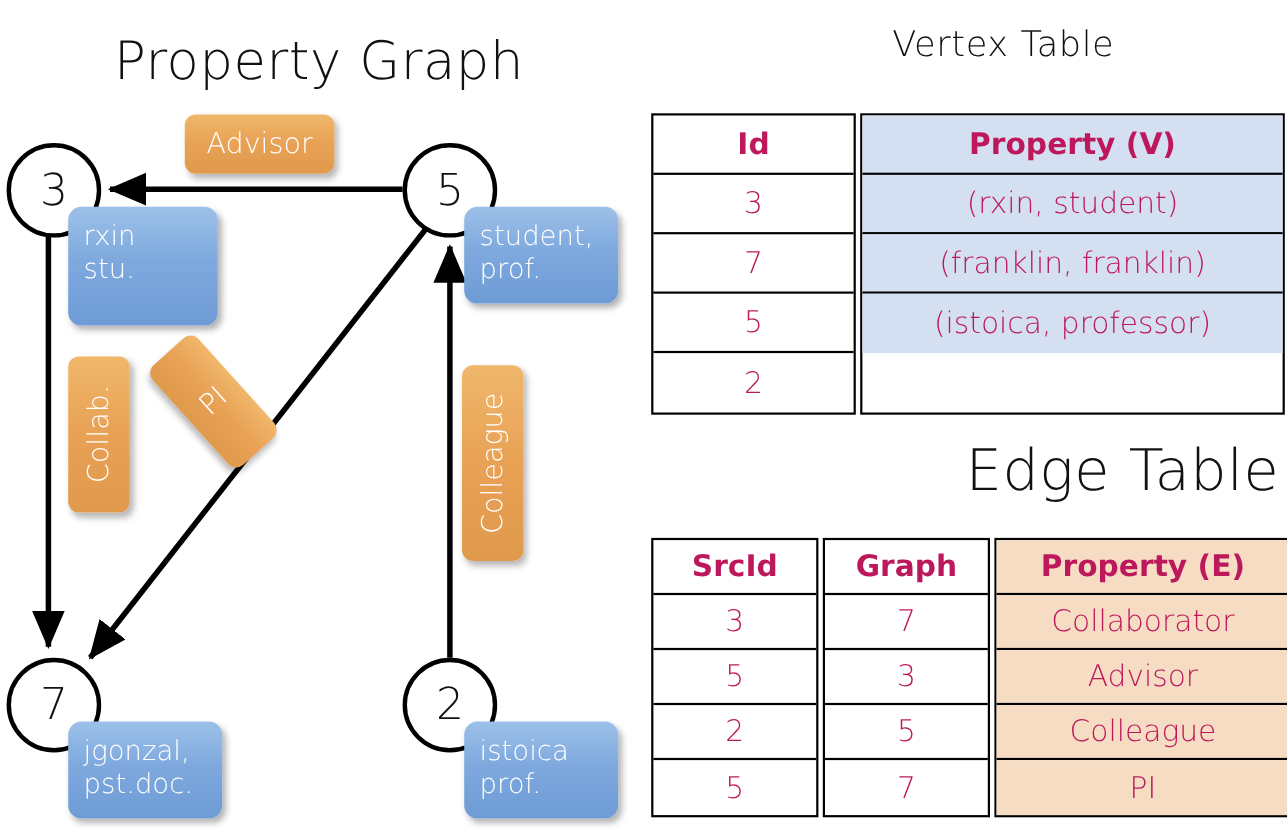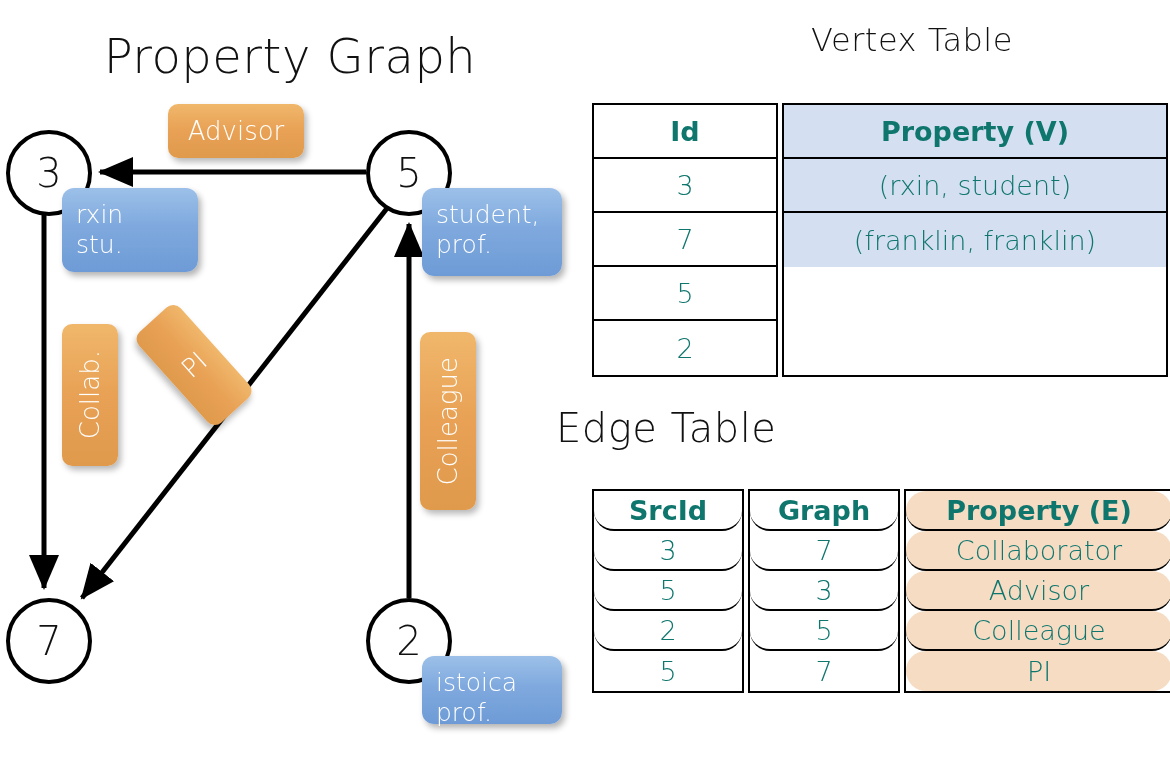"Id" .cell { color: #0f766e -> #be185d }
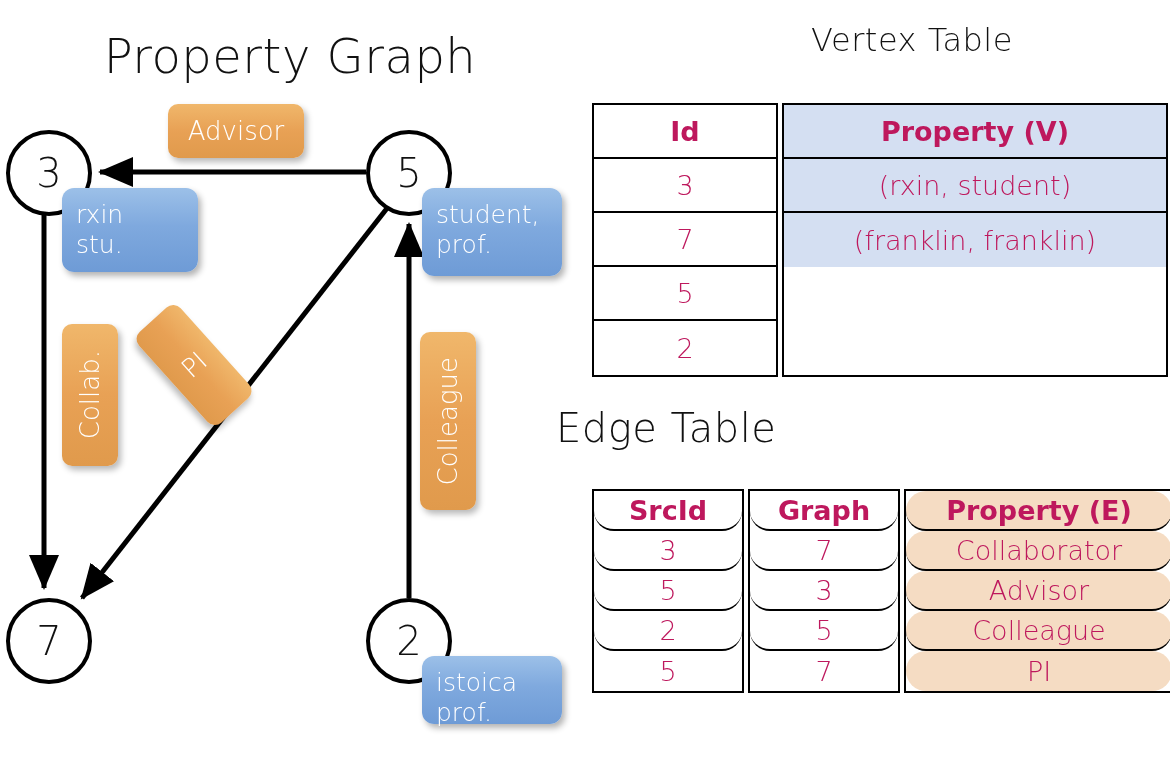"rxin" #prop-rxin { height: 84px -> 108px }
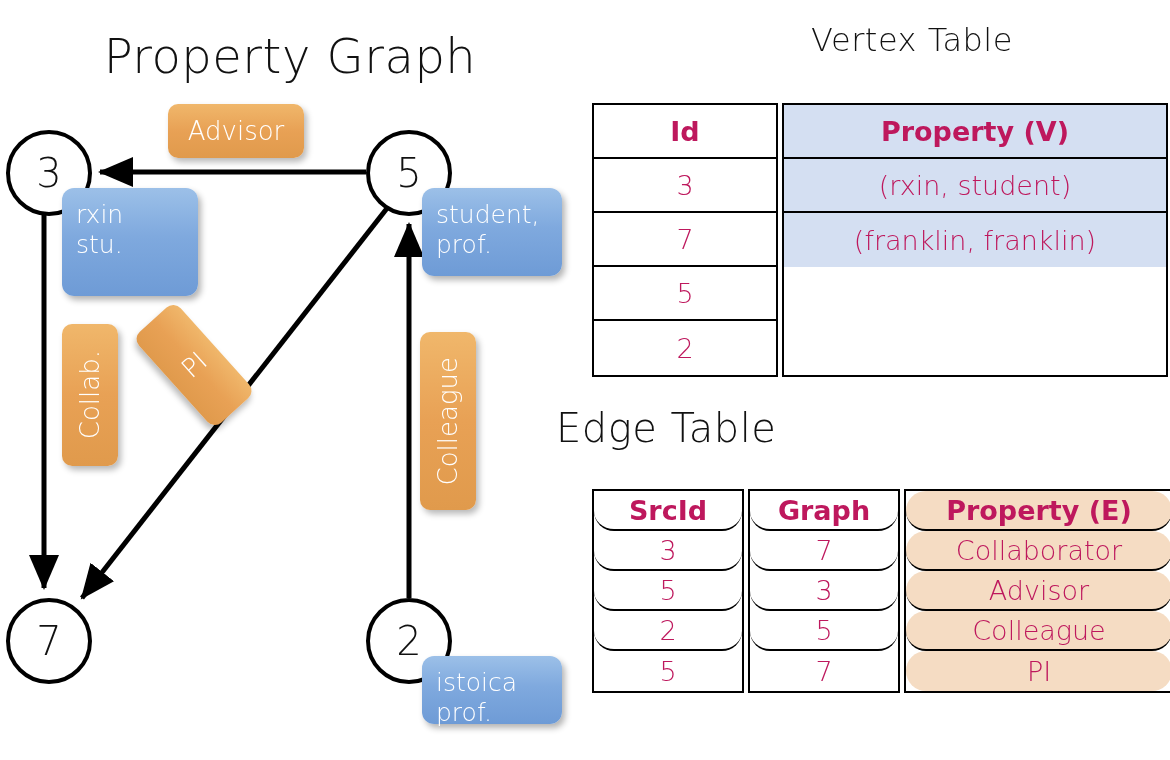"(istoica, professor)" div.cell { html: none -> <div>(istoica, professor)</div> }
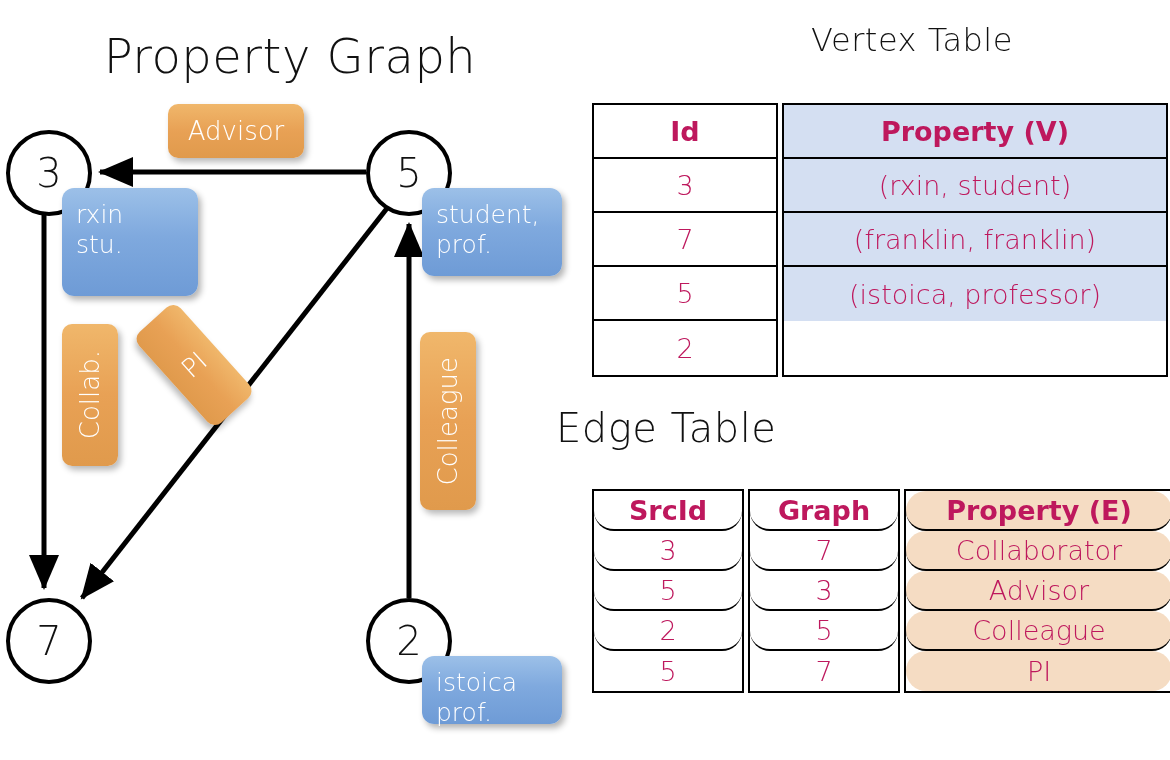"Edge Table" #title-edge-table { font-size: 40px -> 52px; left: 556px -> 583px; text-align: left -> right }
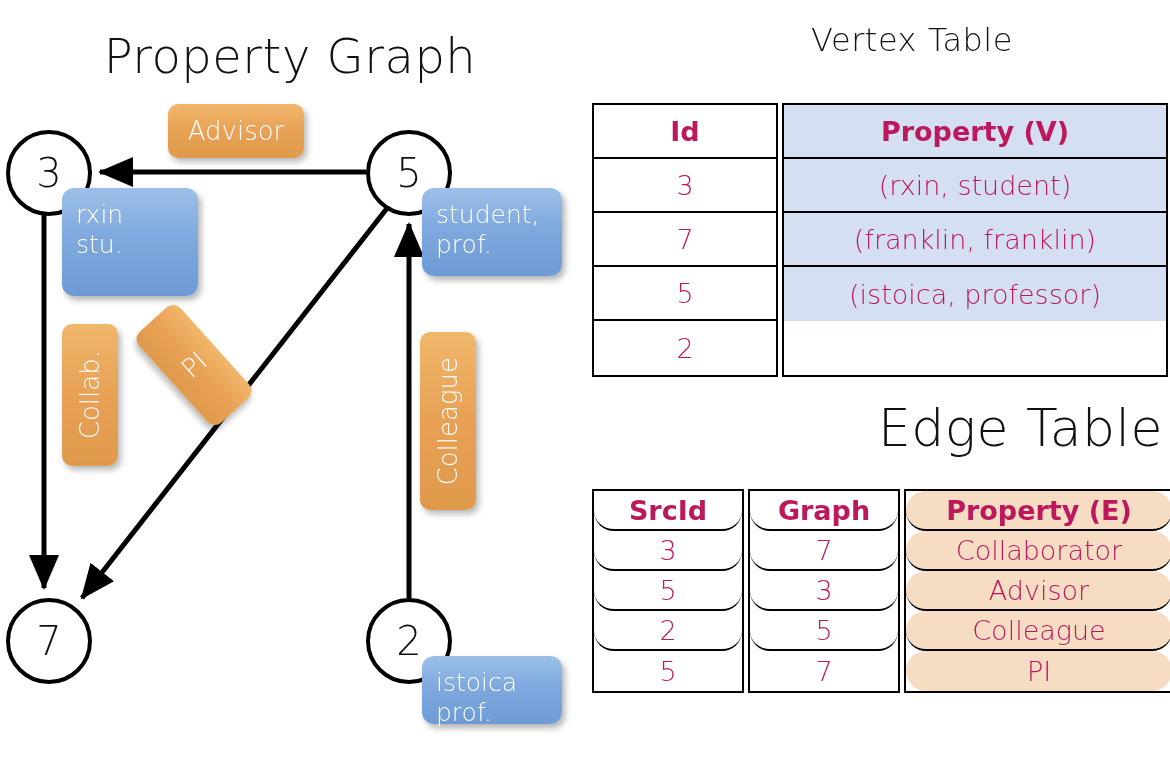"SrcId" #edge-table .cell { border-radius: 20px -> none; height: 40px -> 50px }
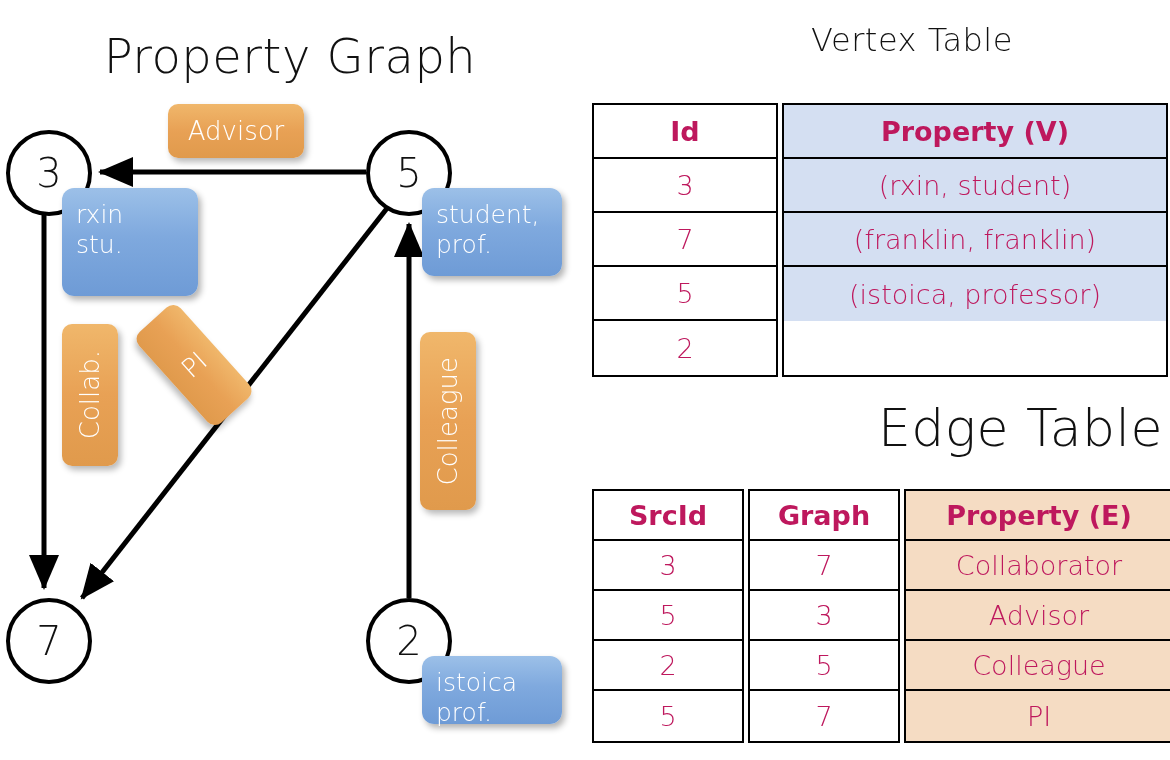"jgonzal," div.prop-box { html: none -> <div> <div>jgonzal,</div> <div>pst.doc.</div> </div> }
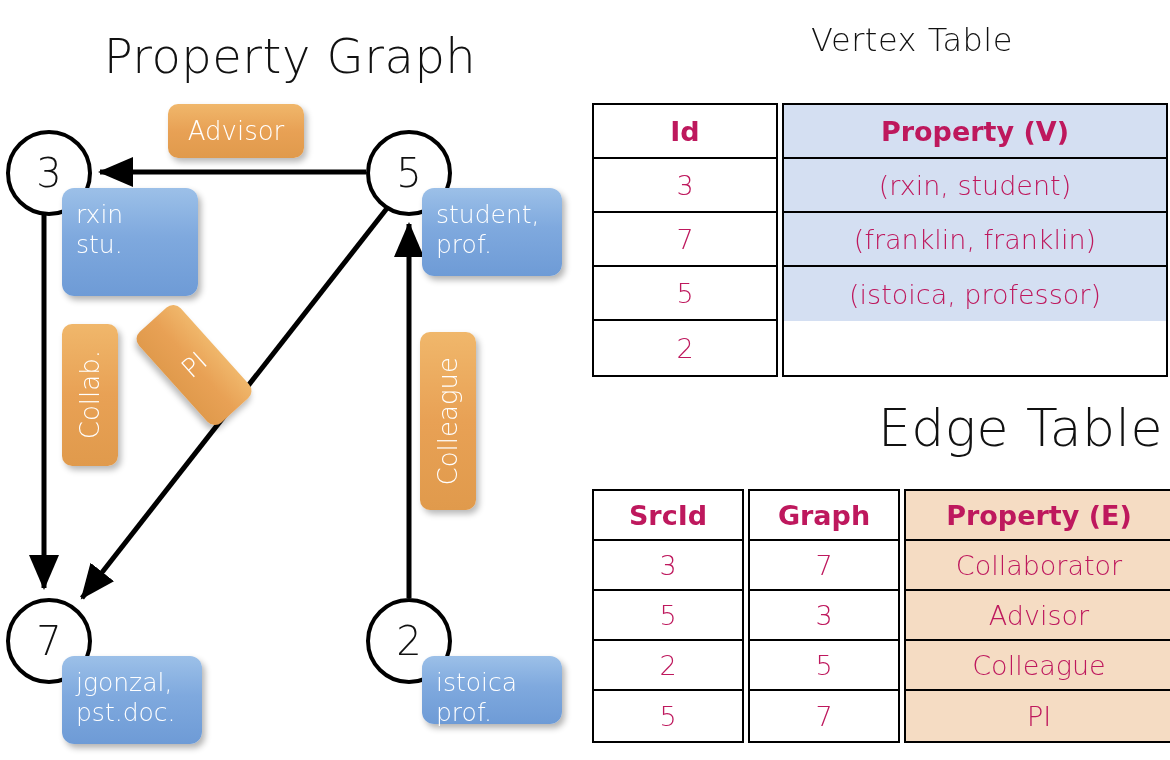"istoica" #prop-istoica { height: 68px -> 88px }
